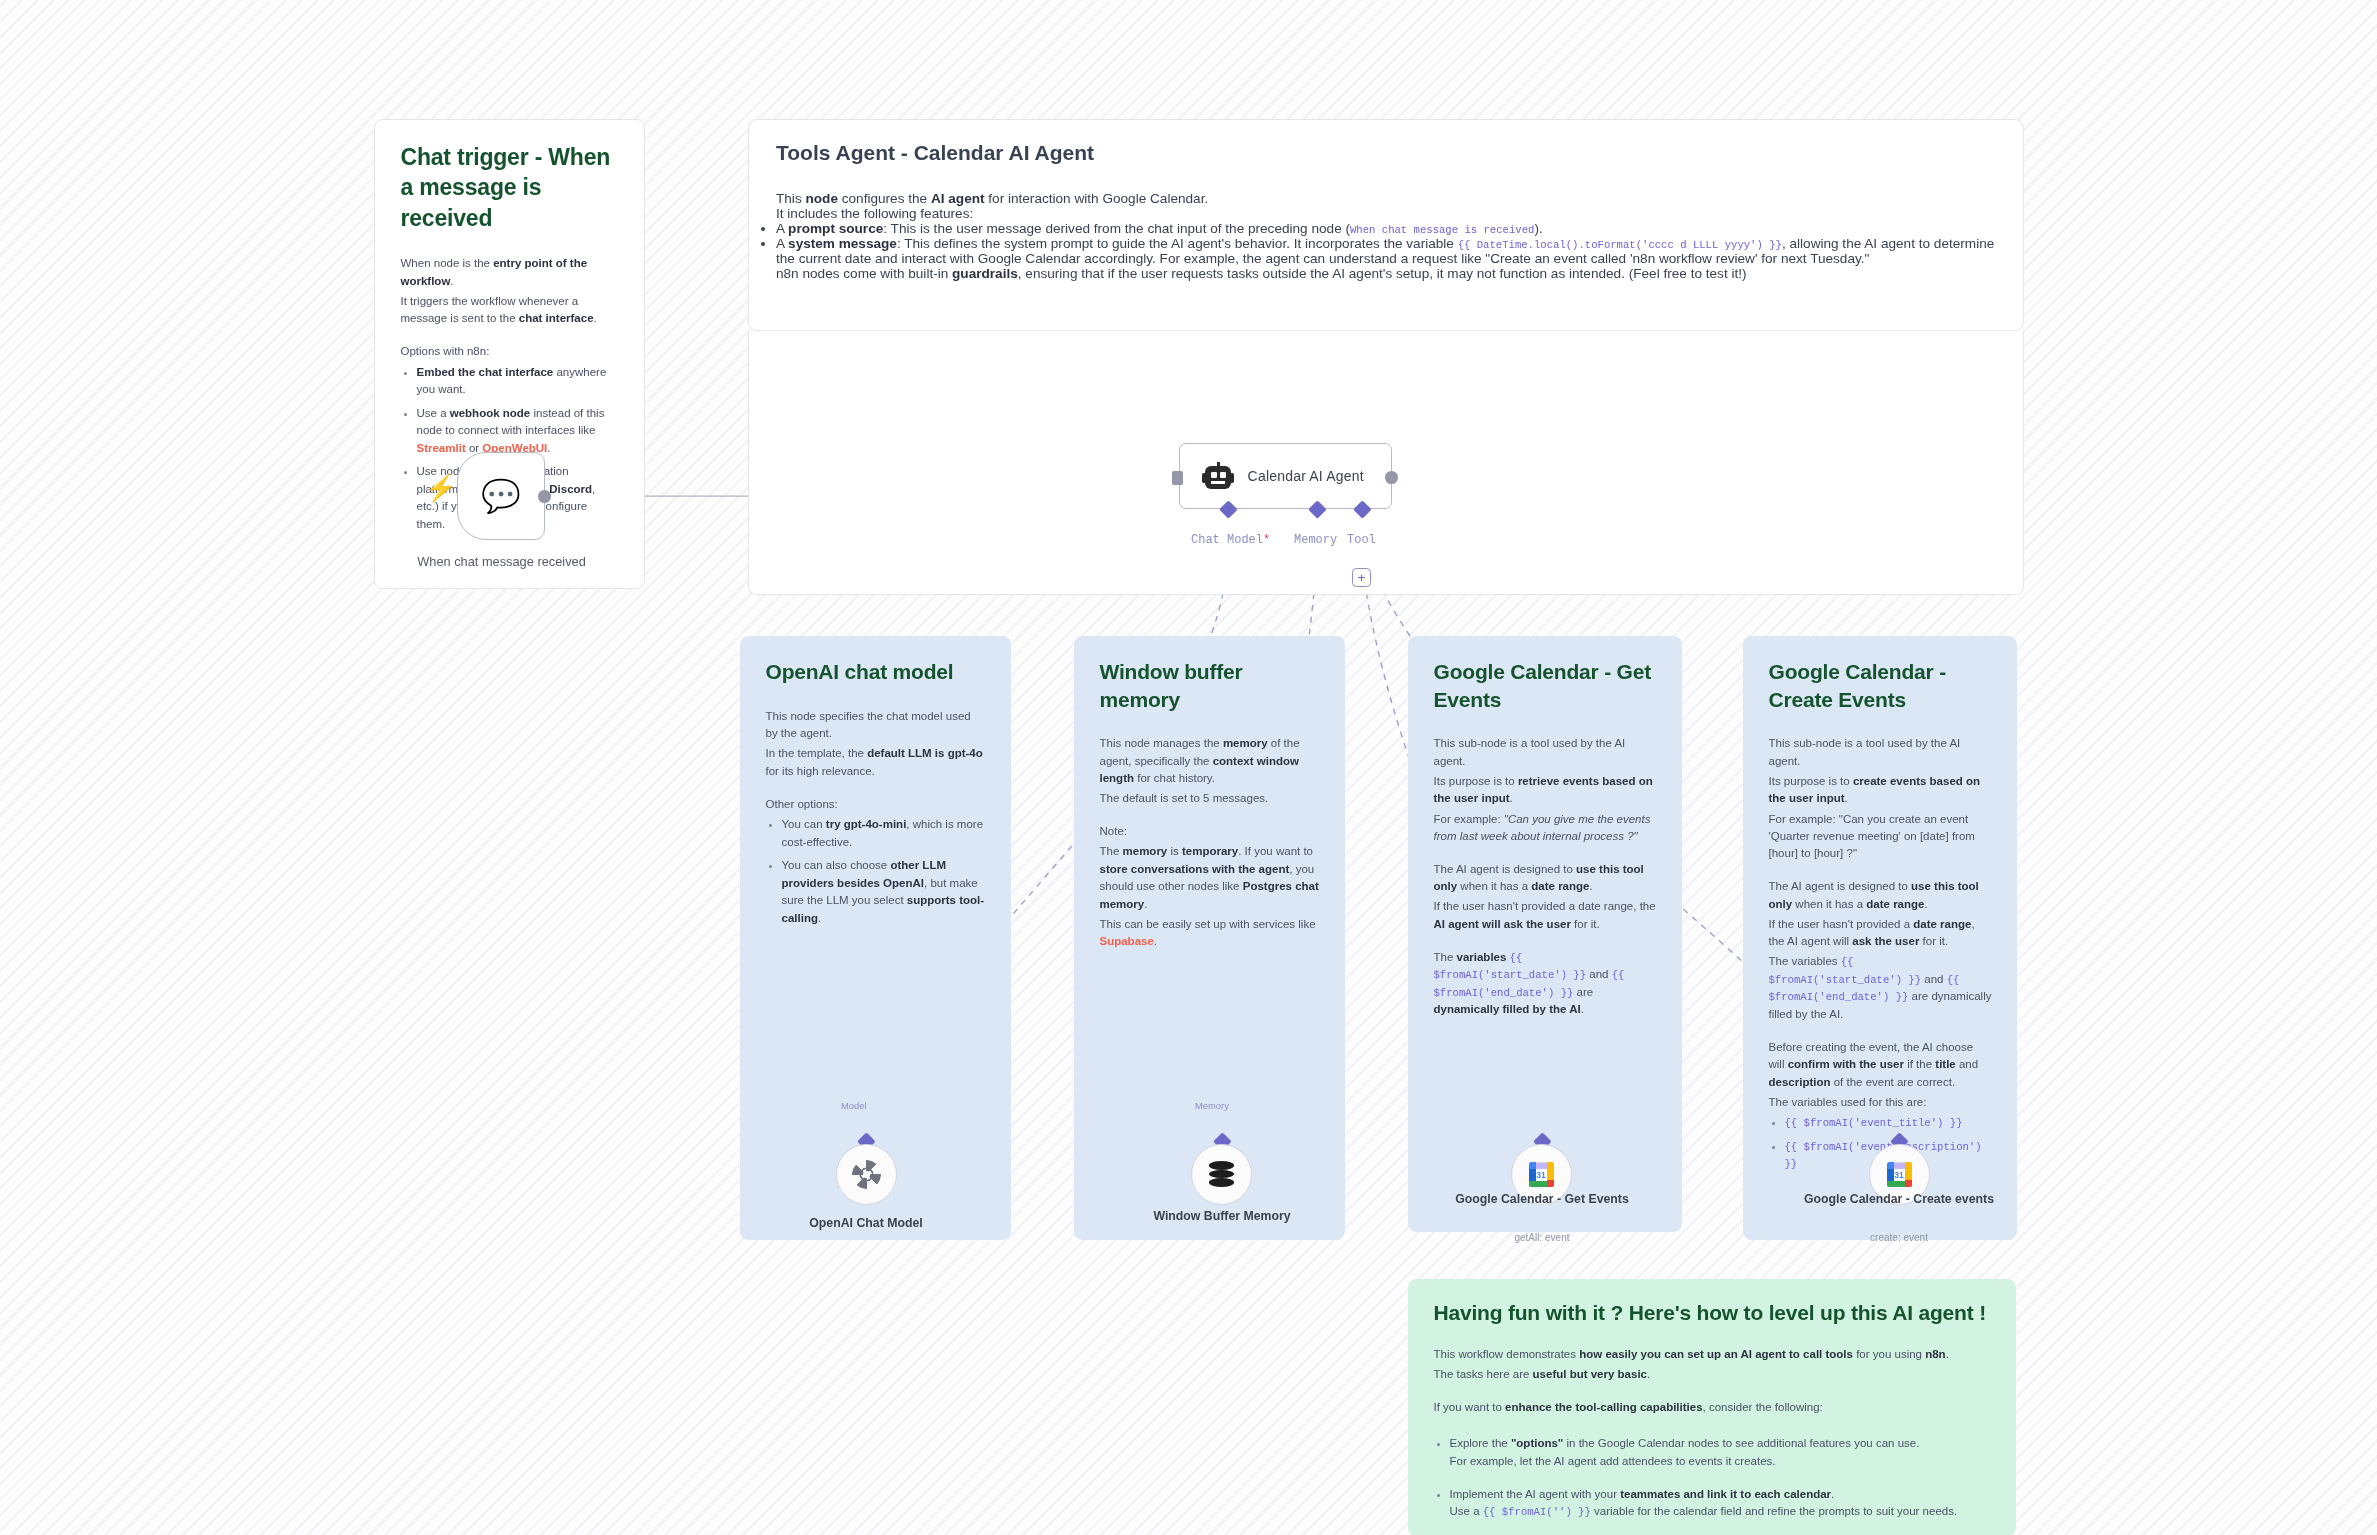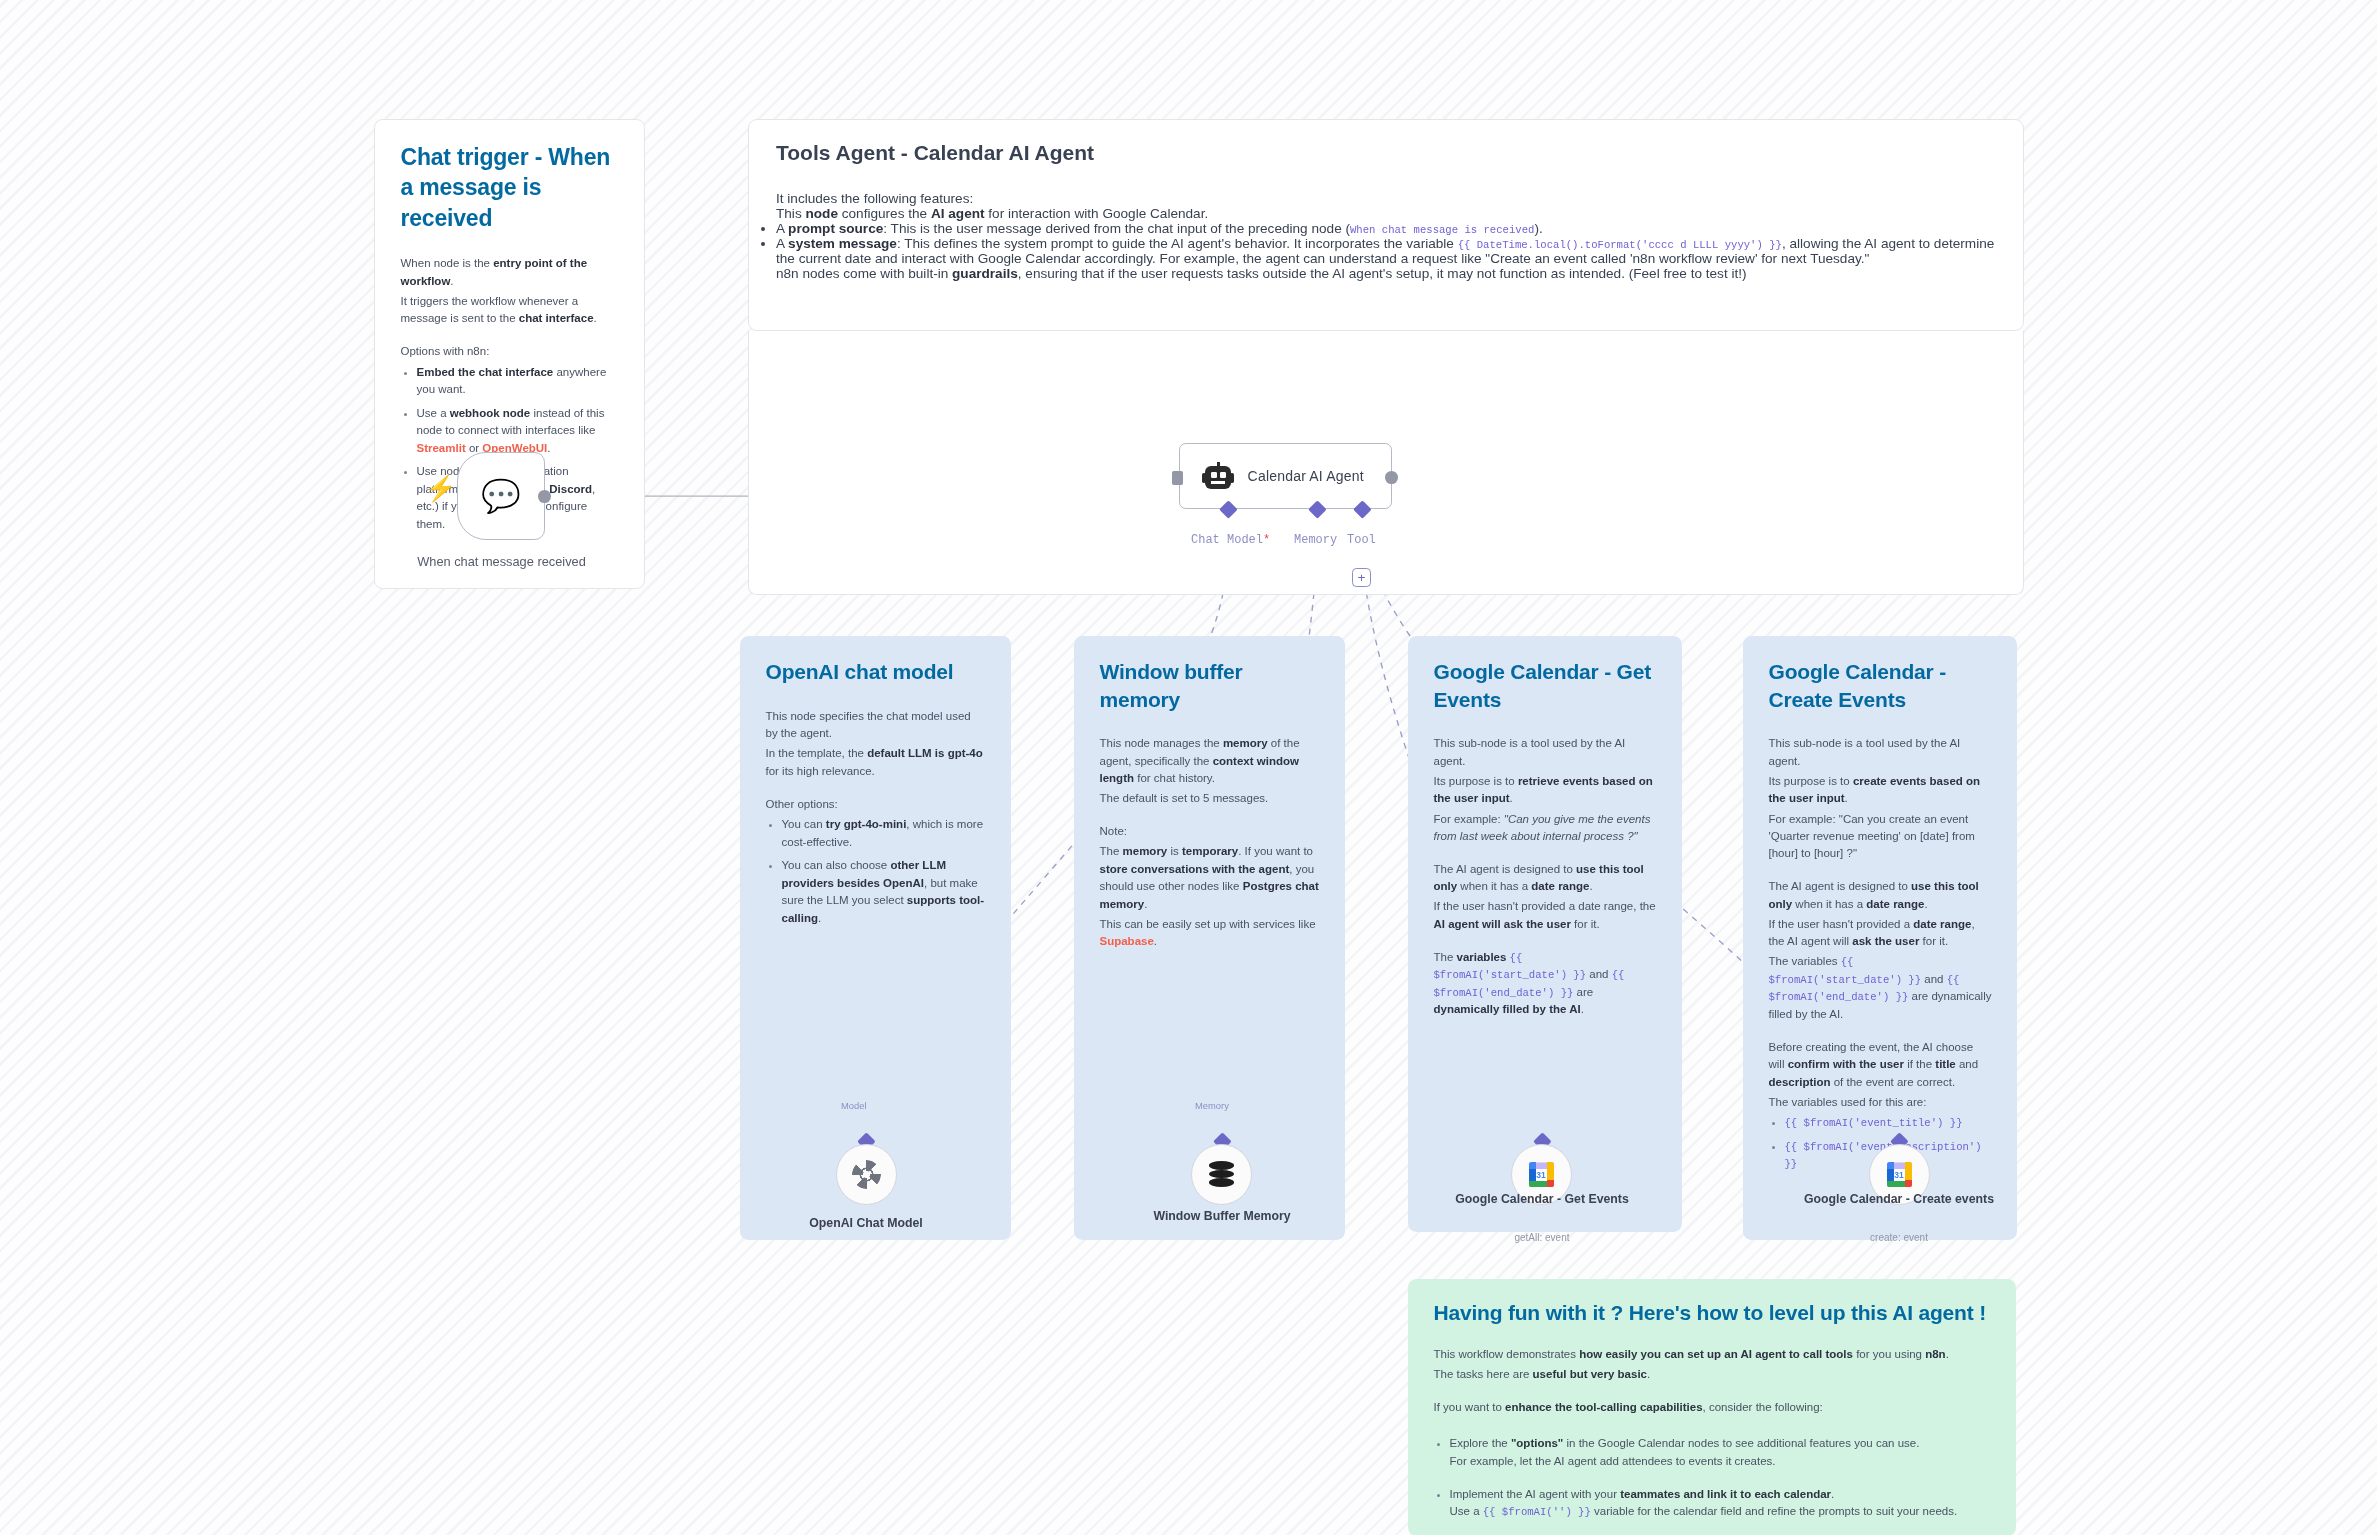"Chat trigger - When a" .note h2 { color: #0369a1 -> #14532d }
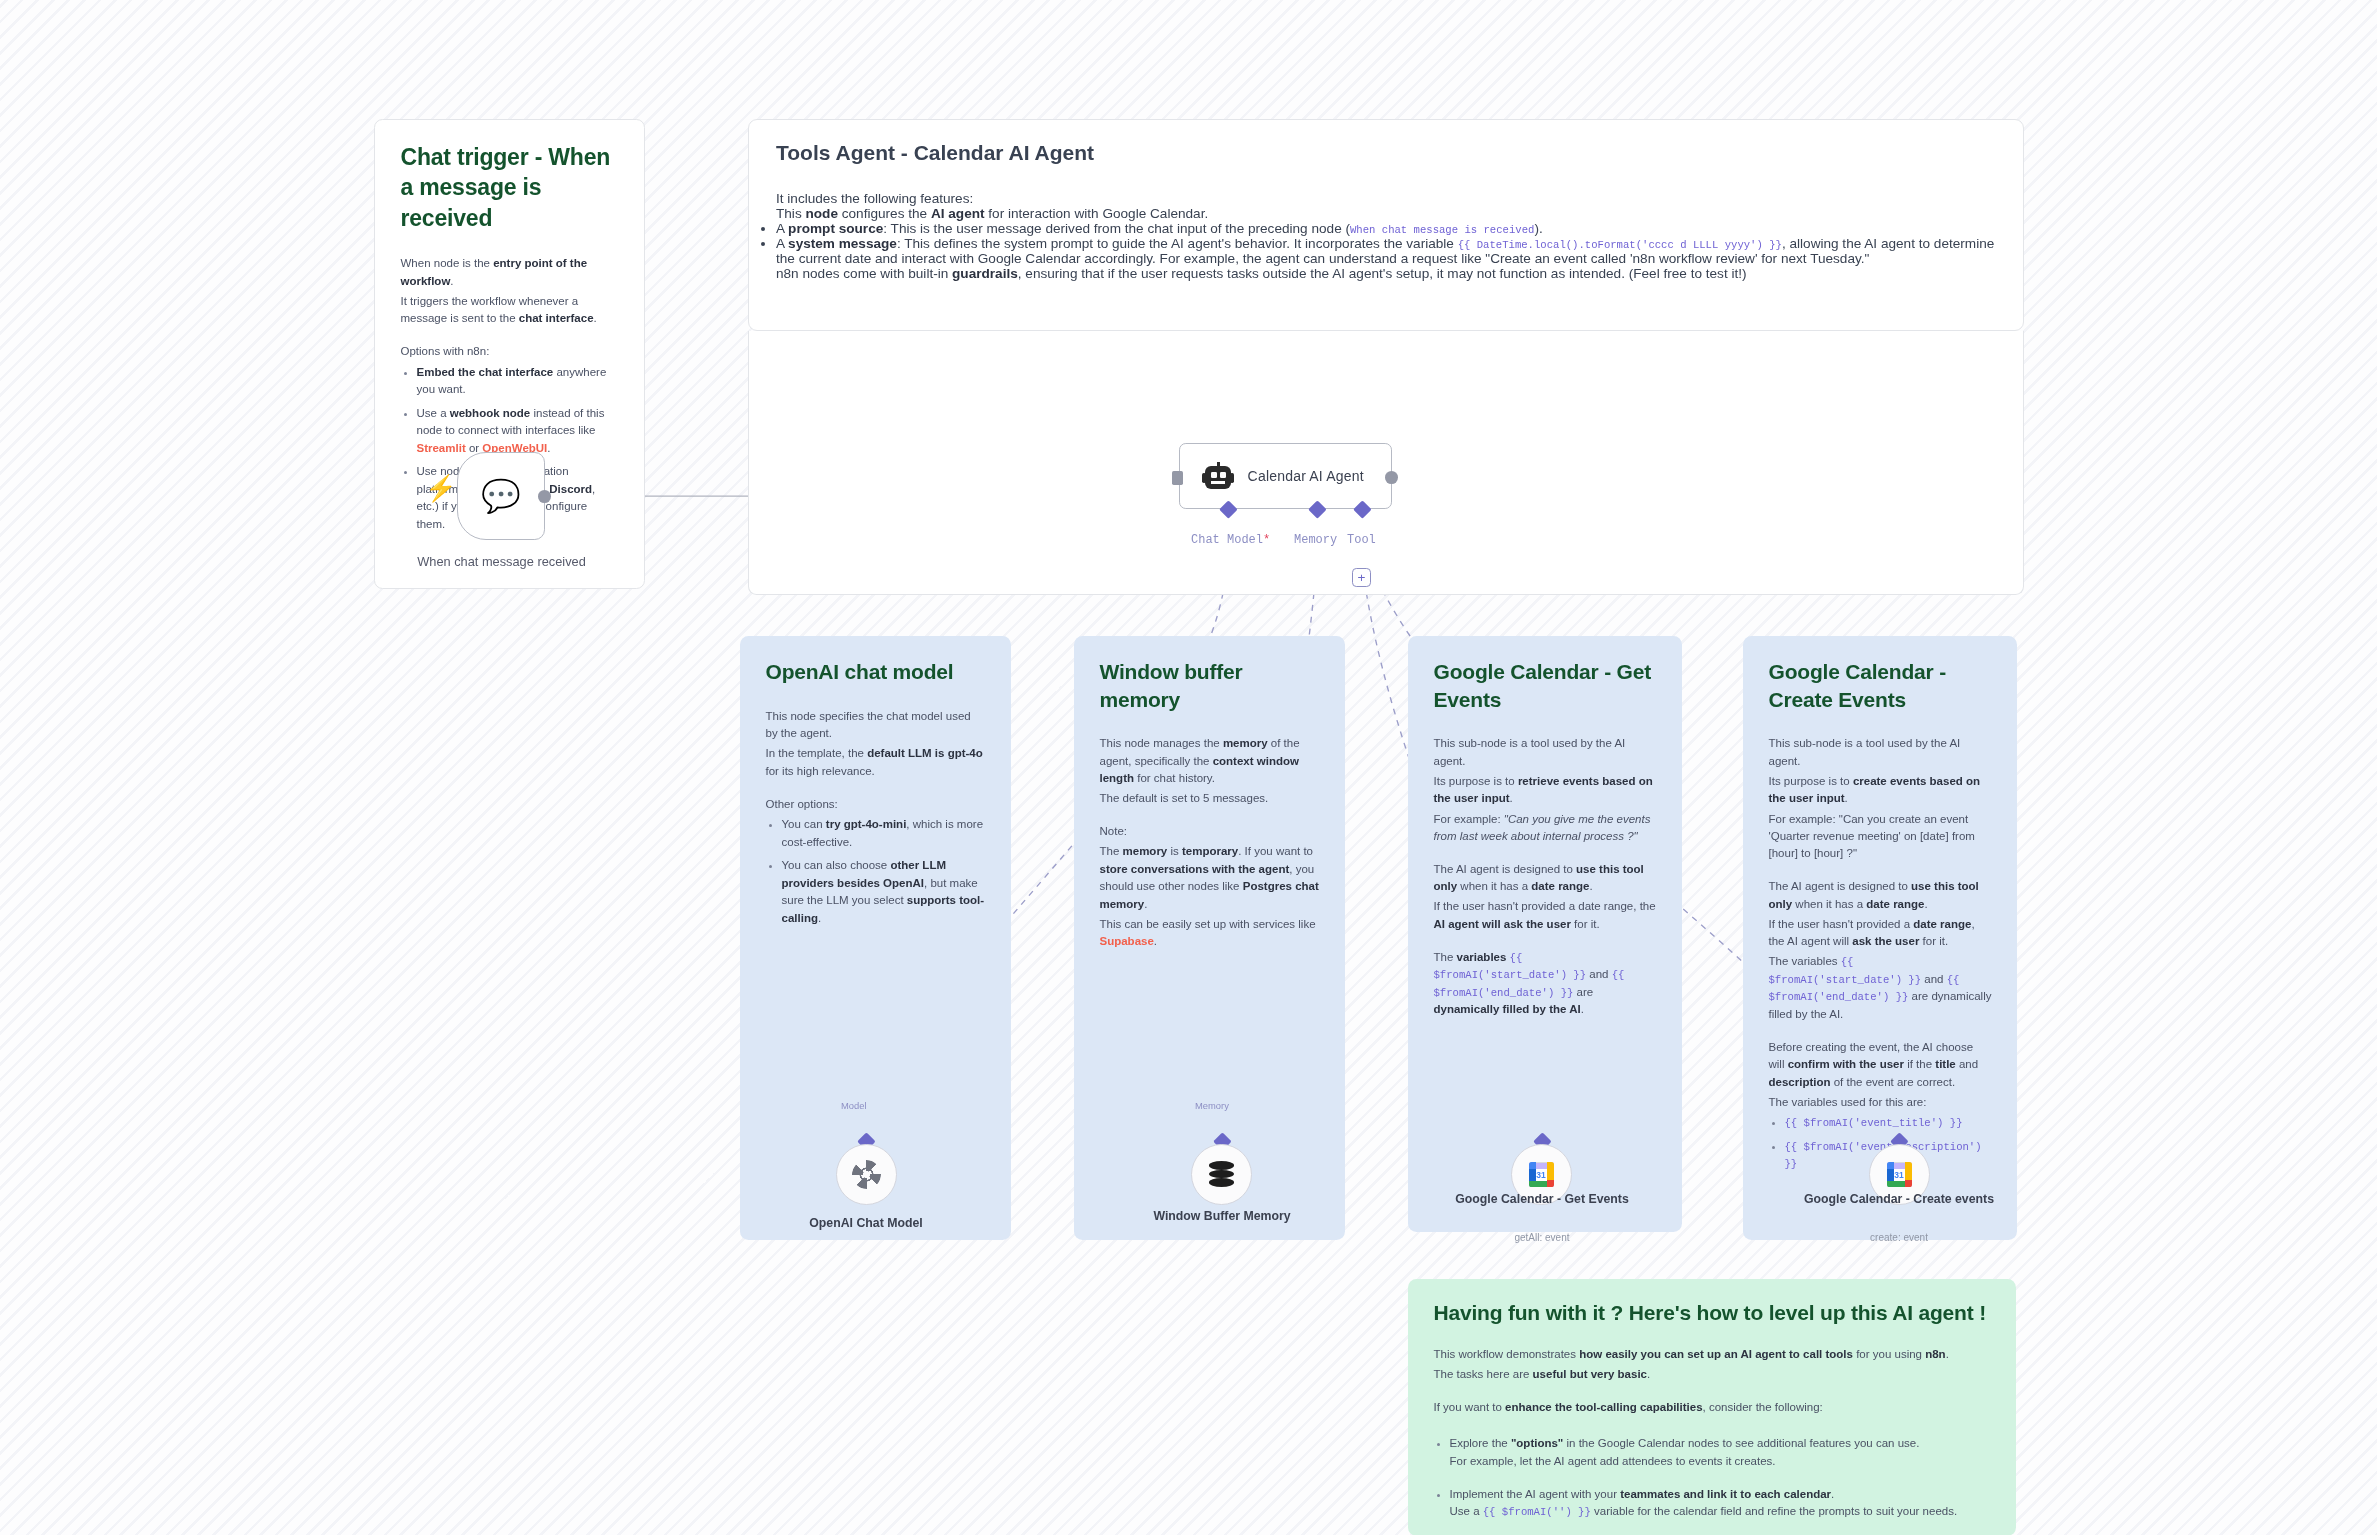"It includes the following features:" p { order: before "This node configures the AI" -> after "This node configures the AI" }
